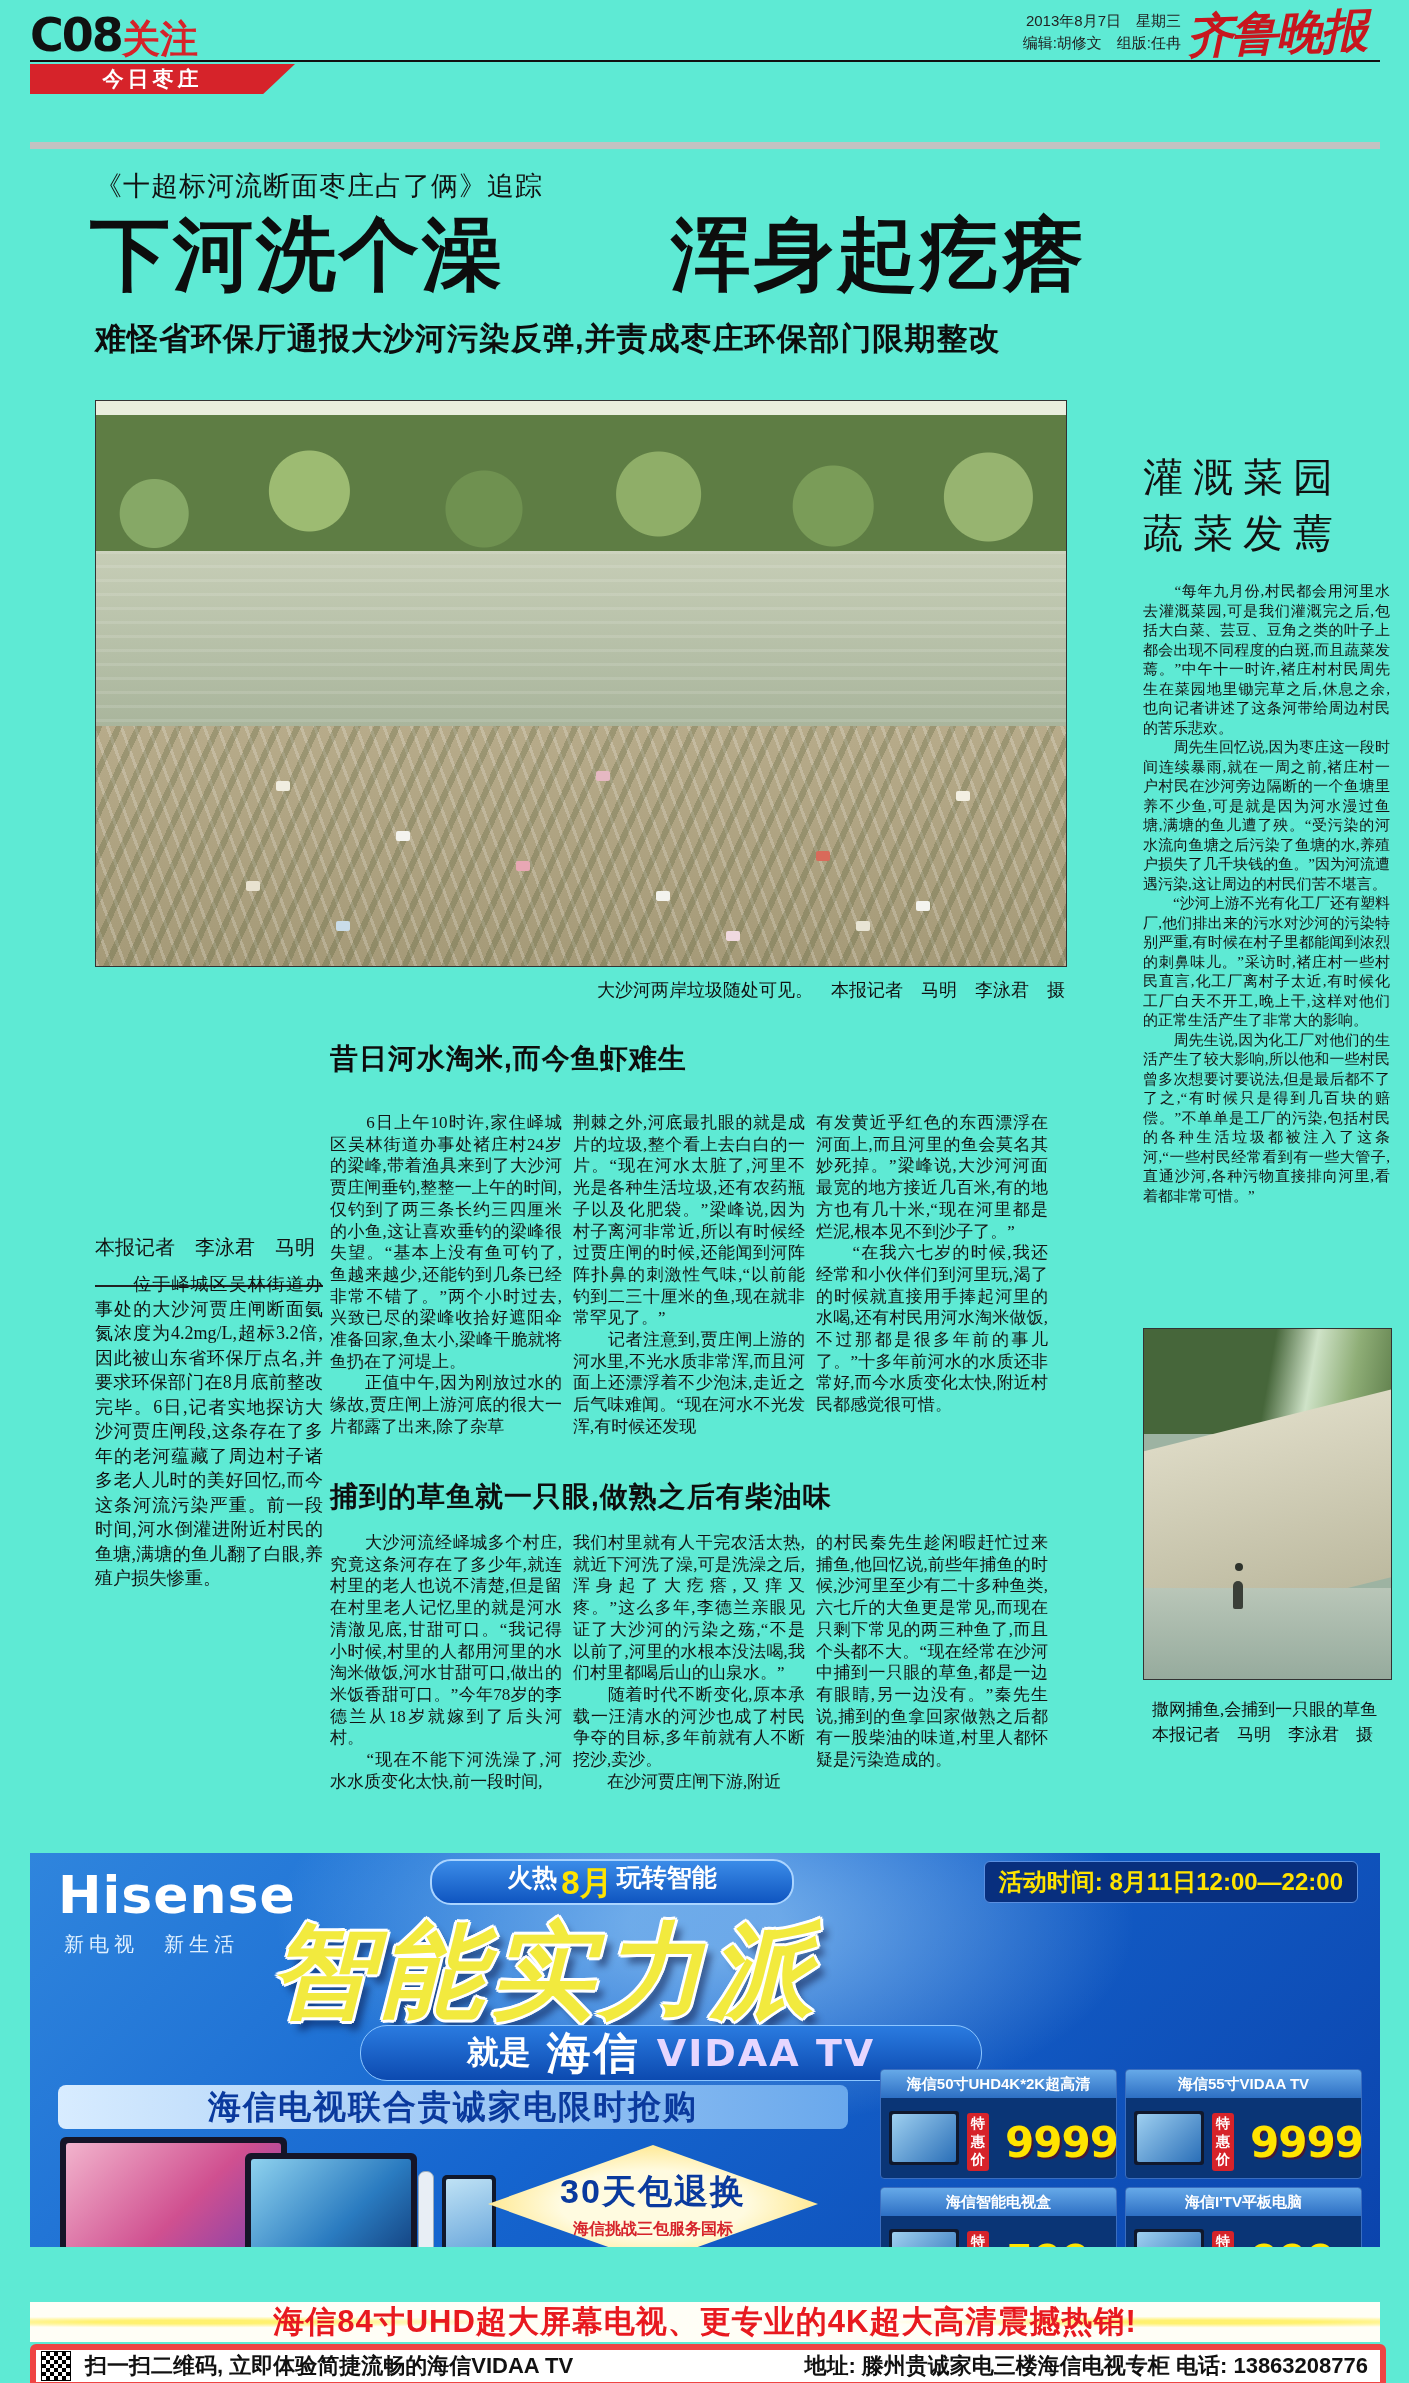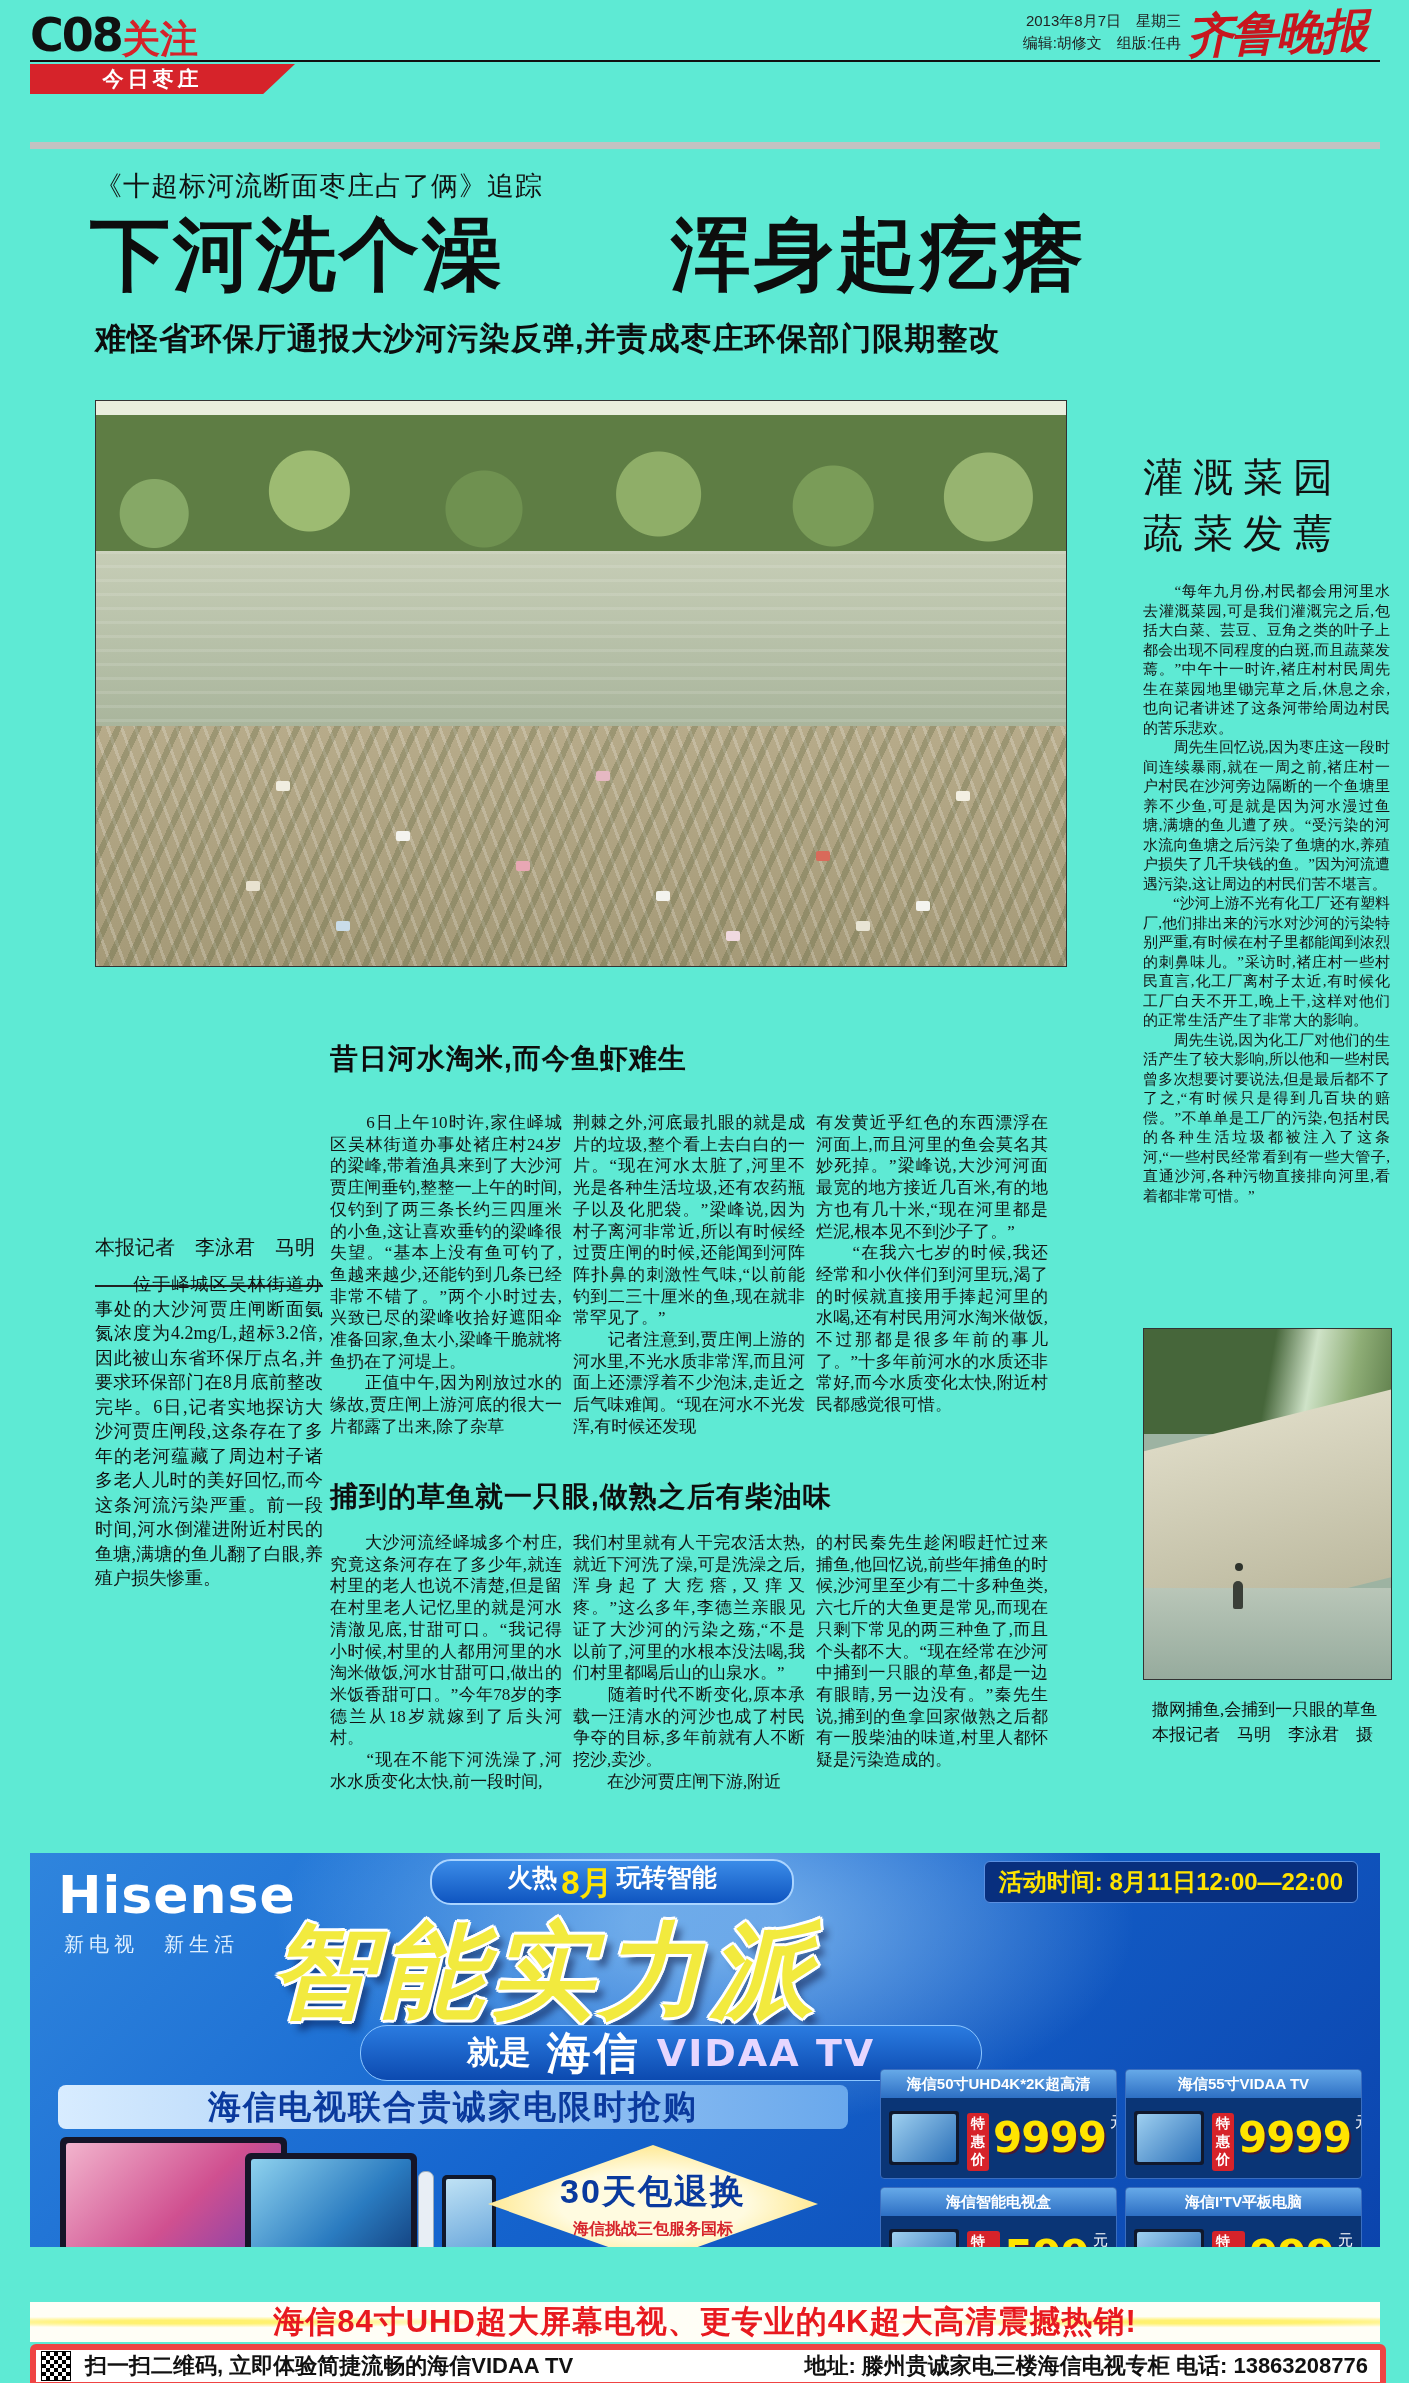"大沙河两岸垃圾随处可见。 本报记者 马明 李泳君 摄" div.abs { html: none -> <div>大沙河两岸垃圾随处可见。 本报记者 马明 李泳君 摄</div> }
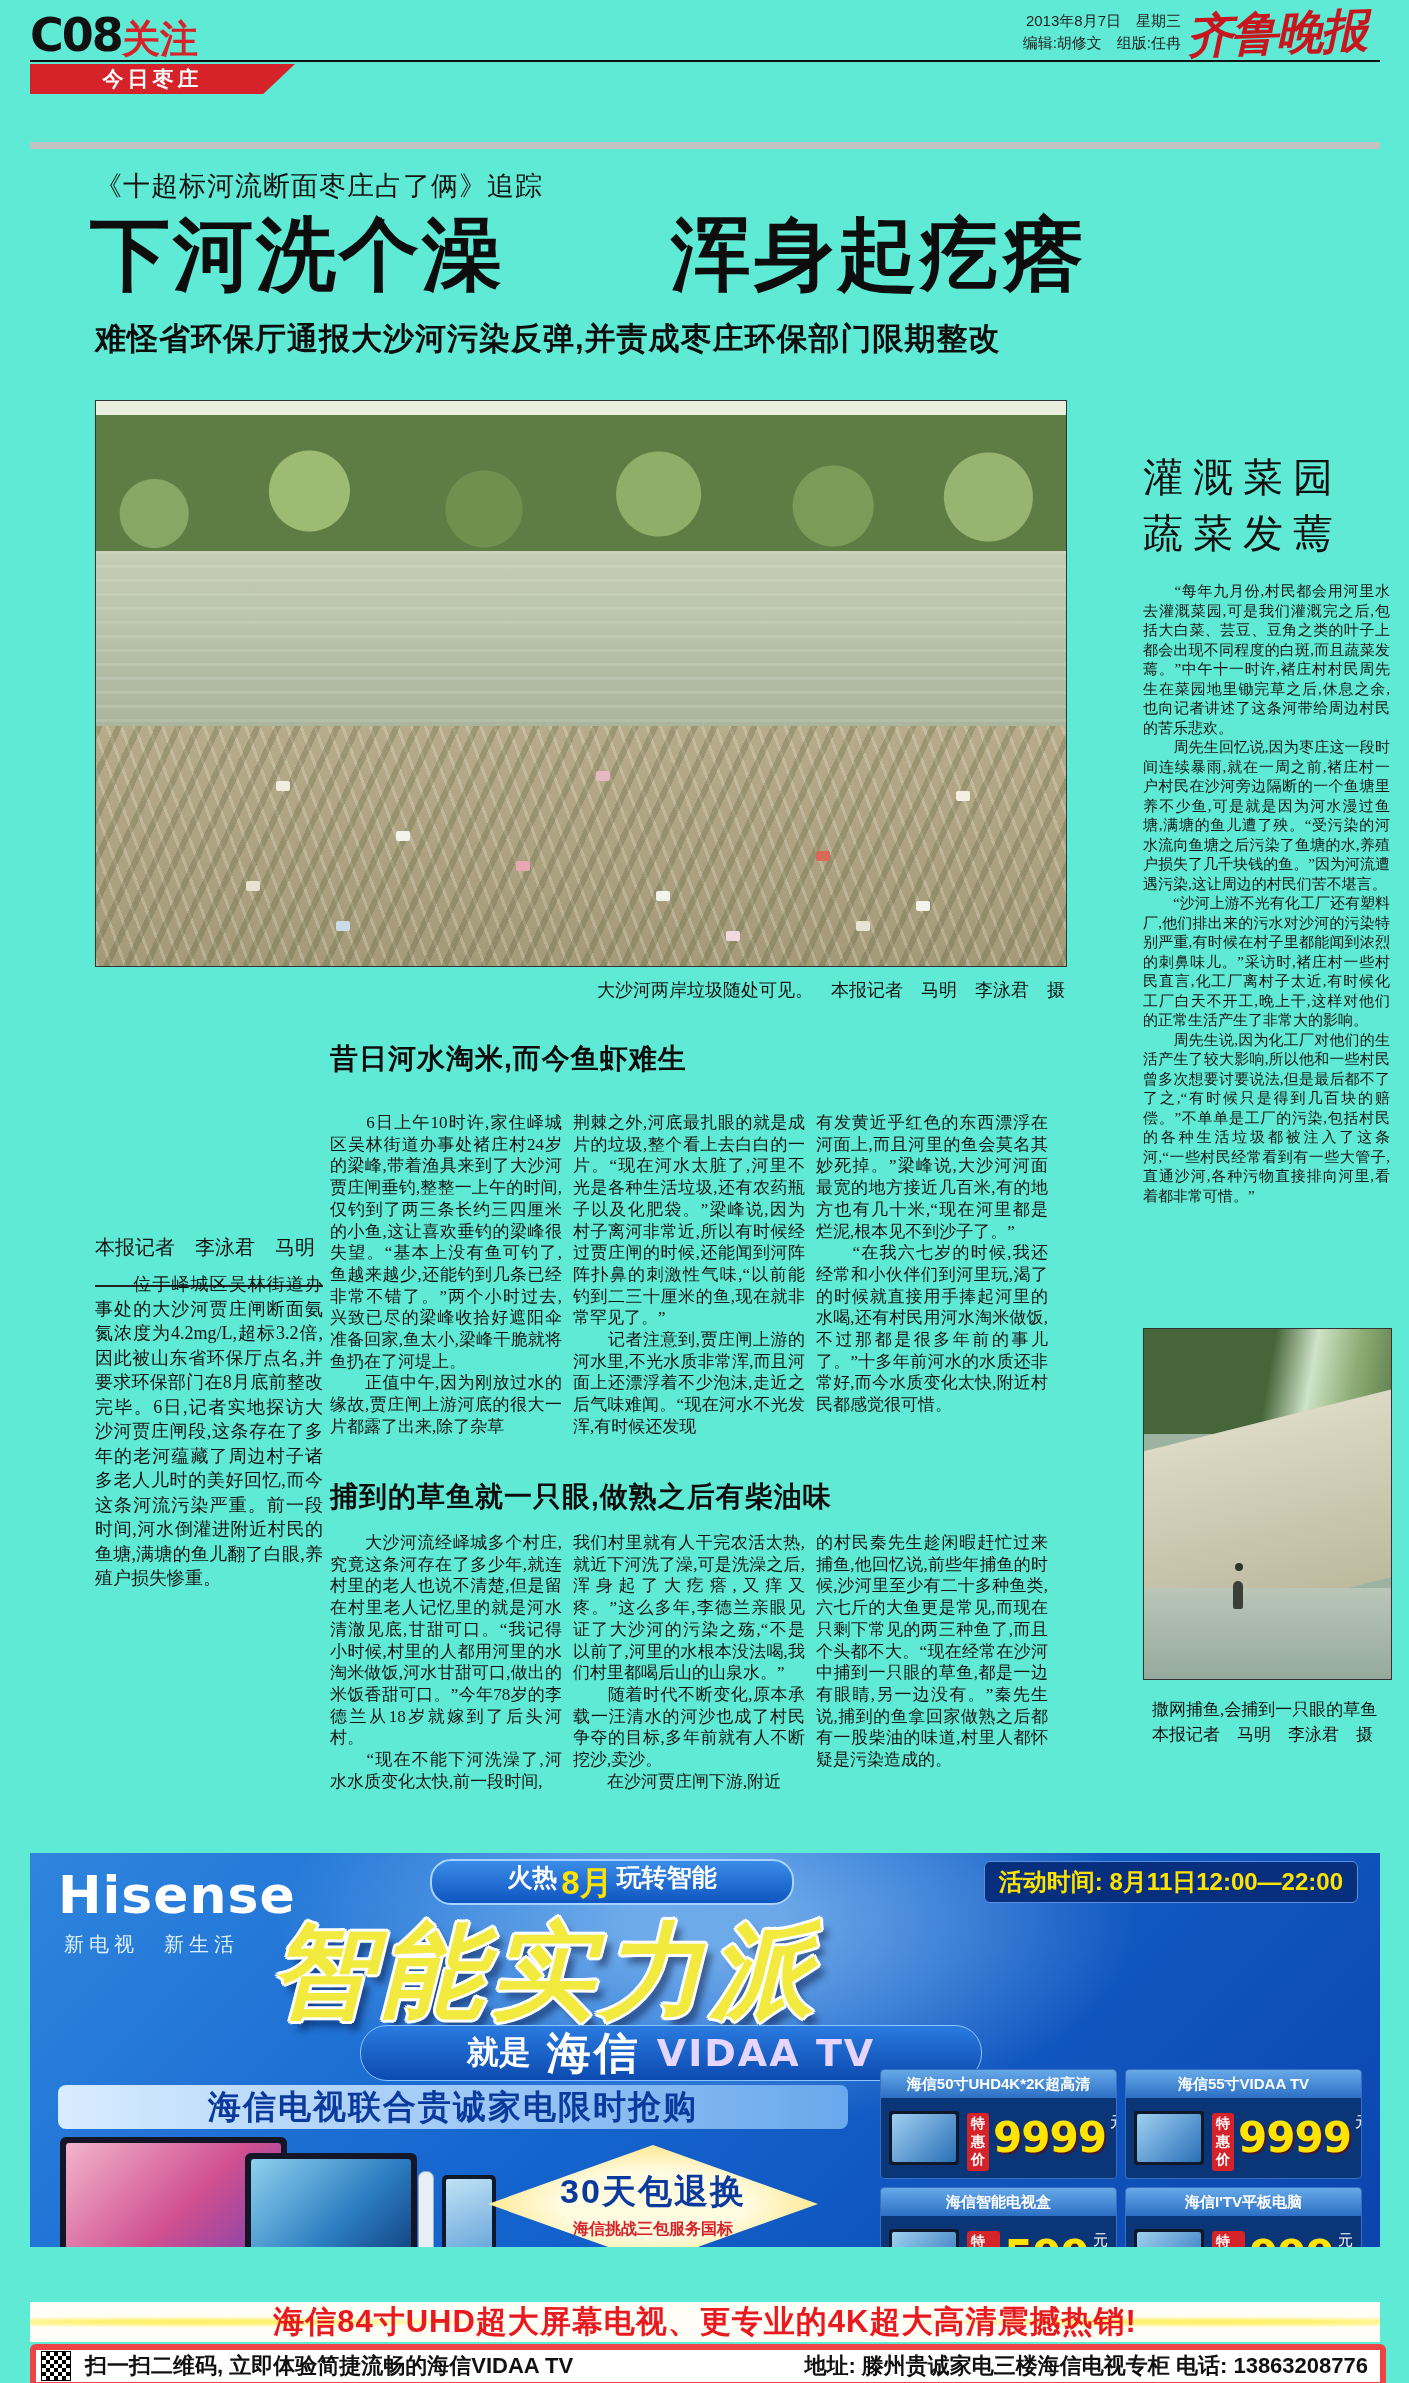"特惠价" .price { align-items: flex-start -> center; gap: 4px -> 16px }
